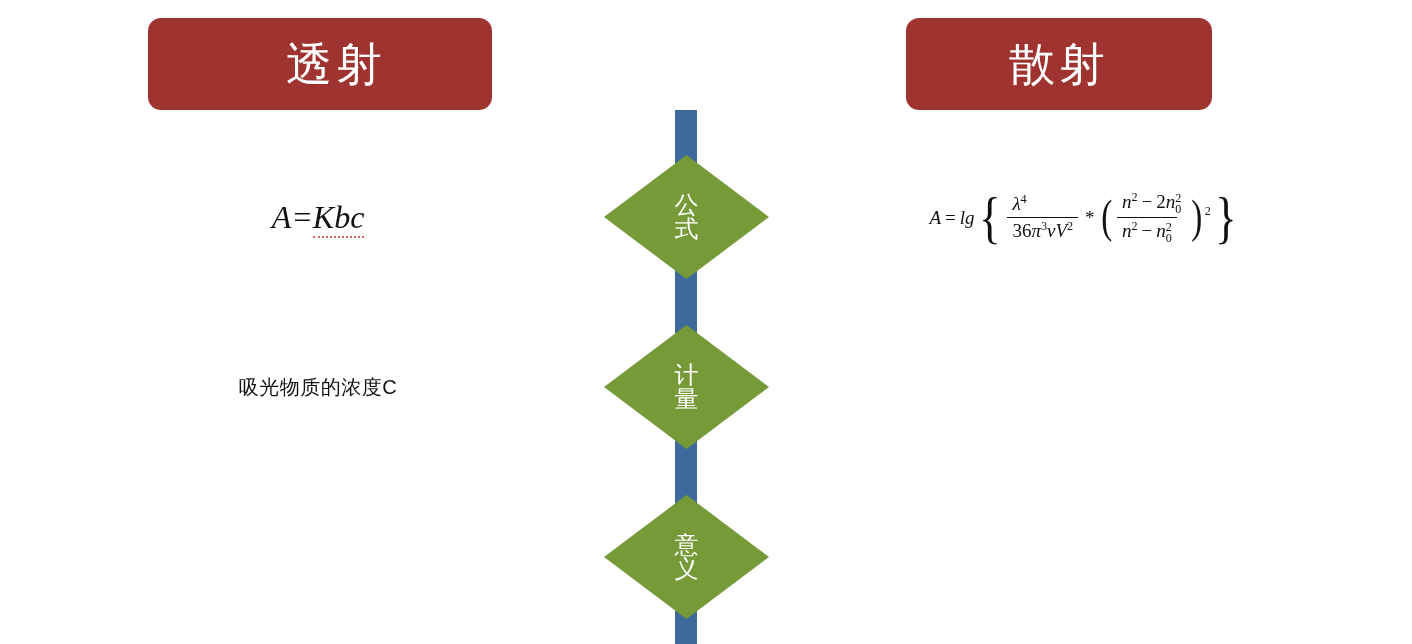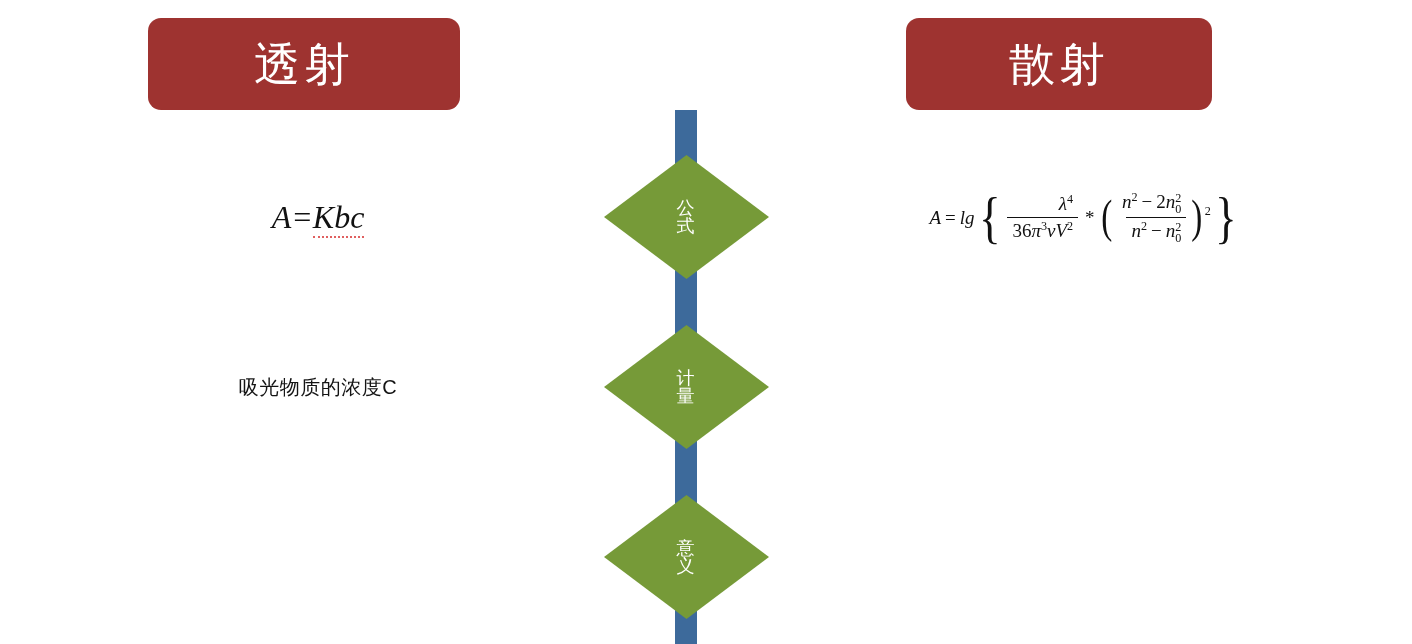"透射" #header-left { padding-left: none -> 32px }
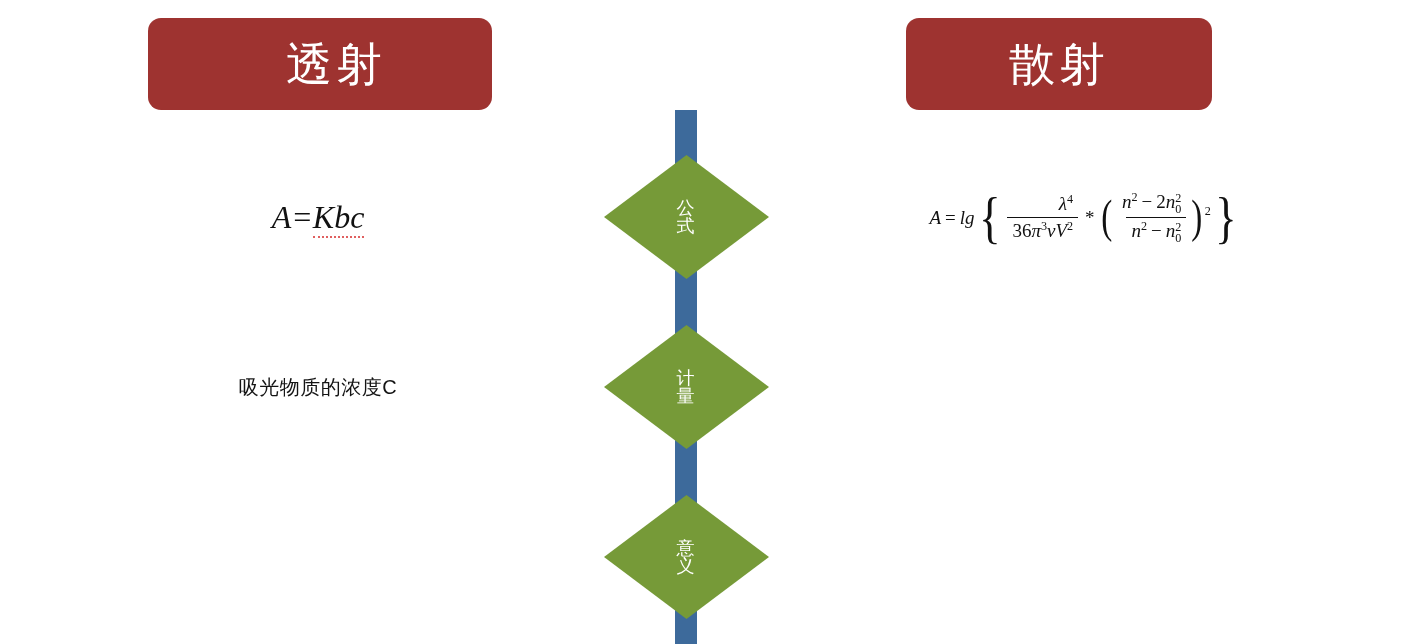"公式" .diamond .diamond-label { font-size: 18px -> 24px; text-align: none -> center }
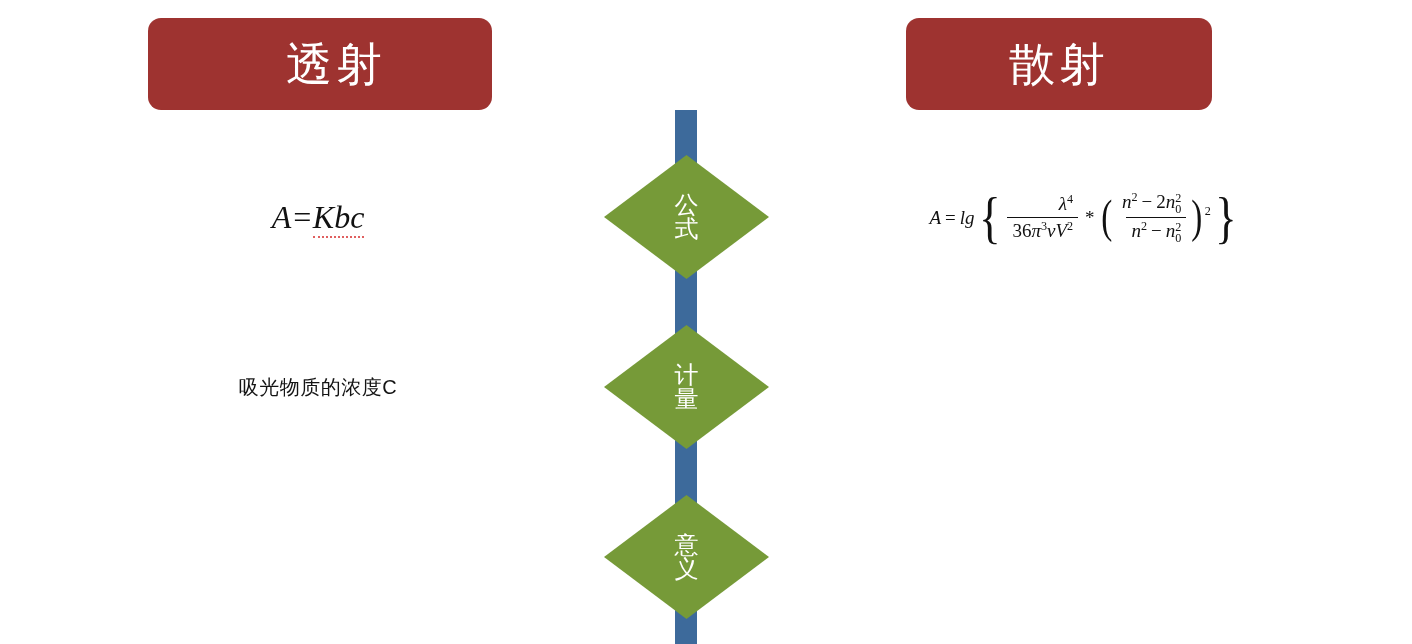"λ4" .frac { align-items: flex-end -> flex-start }
